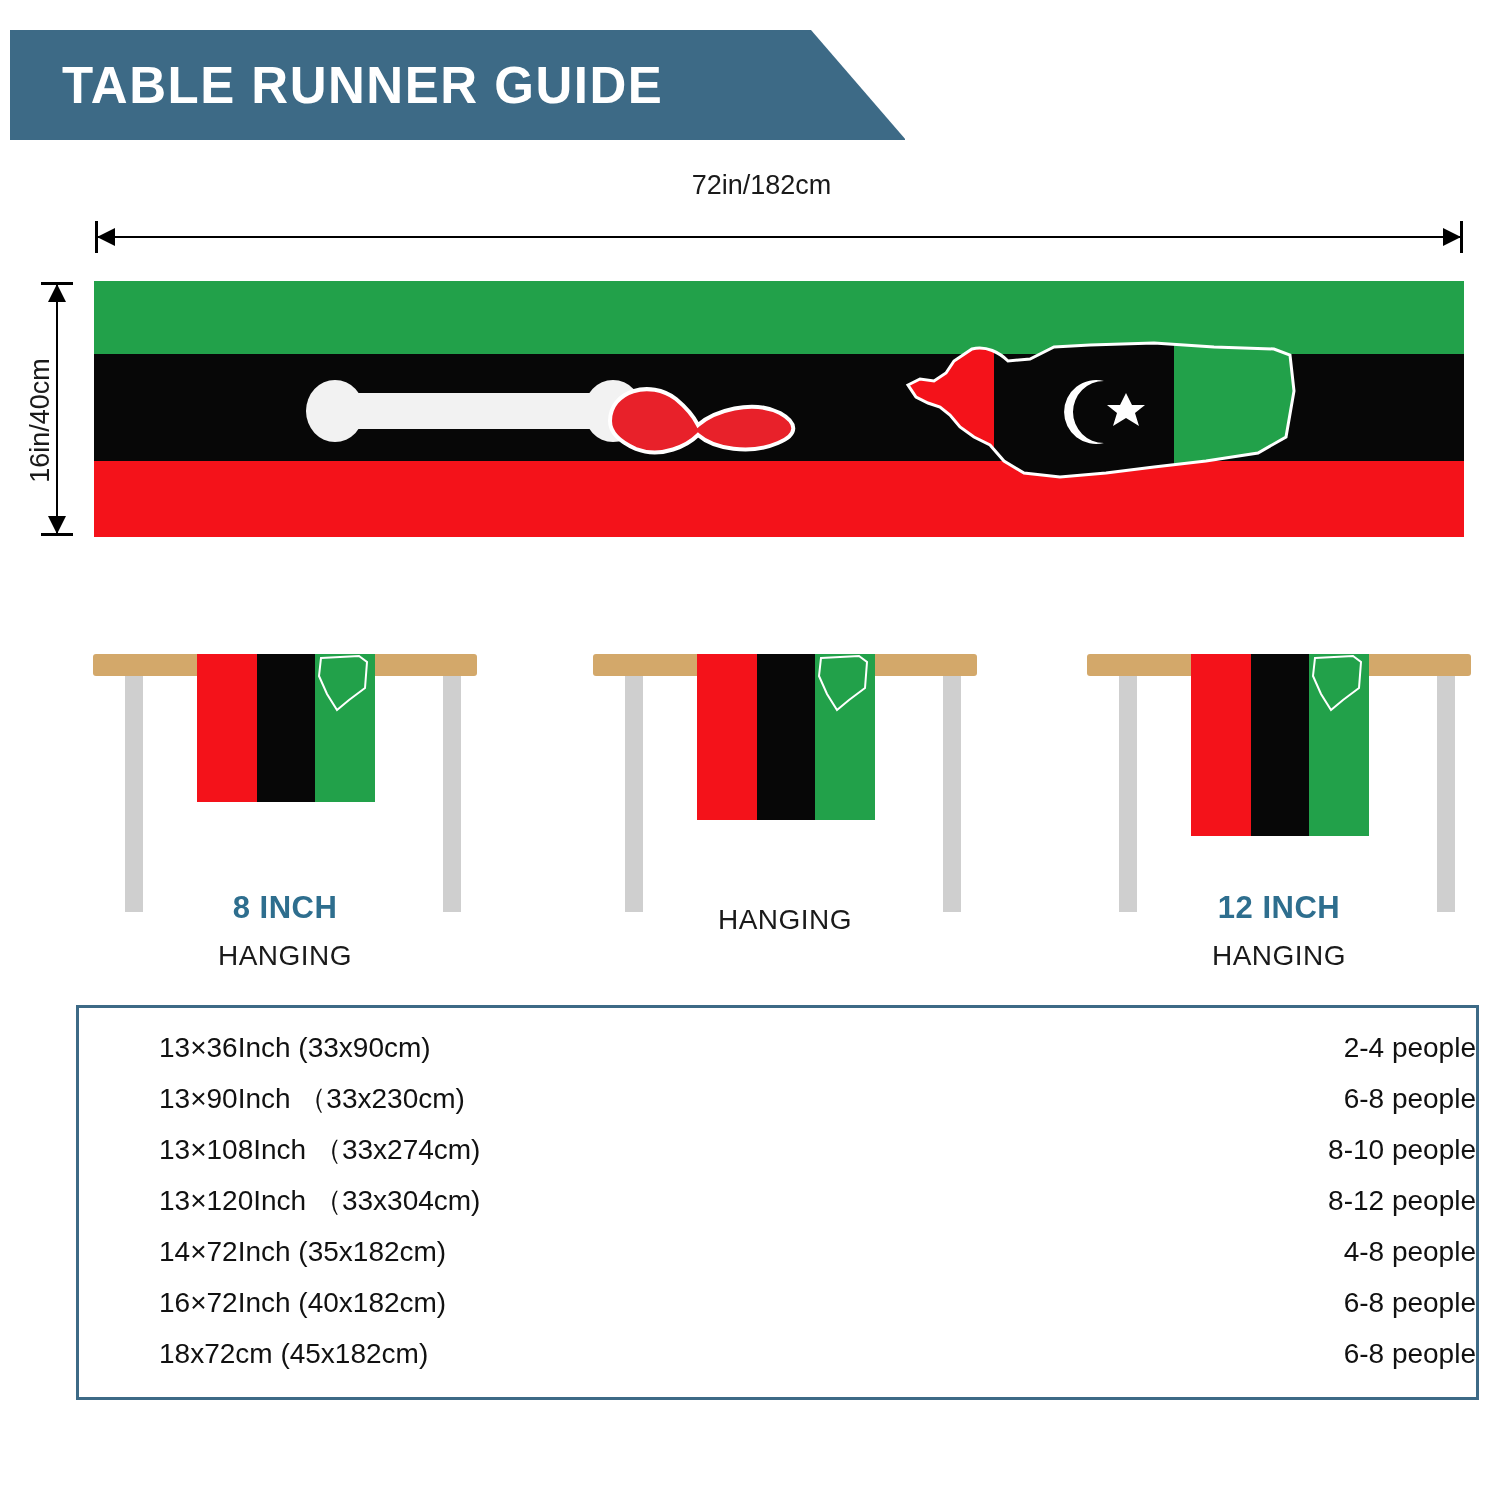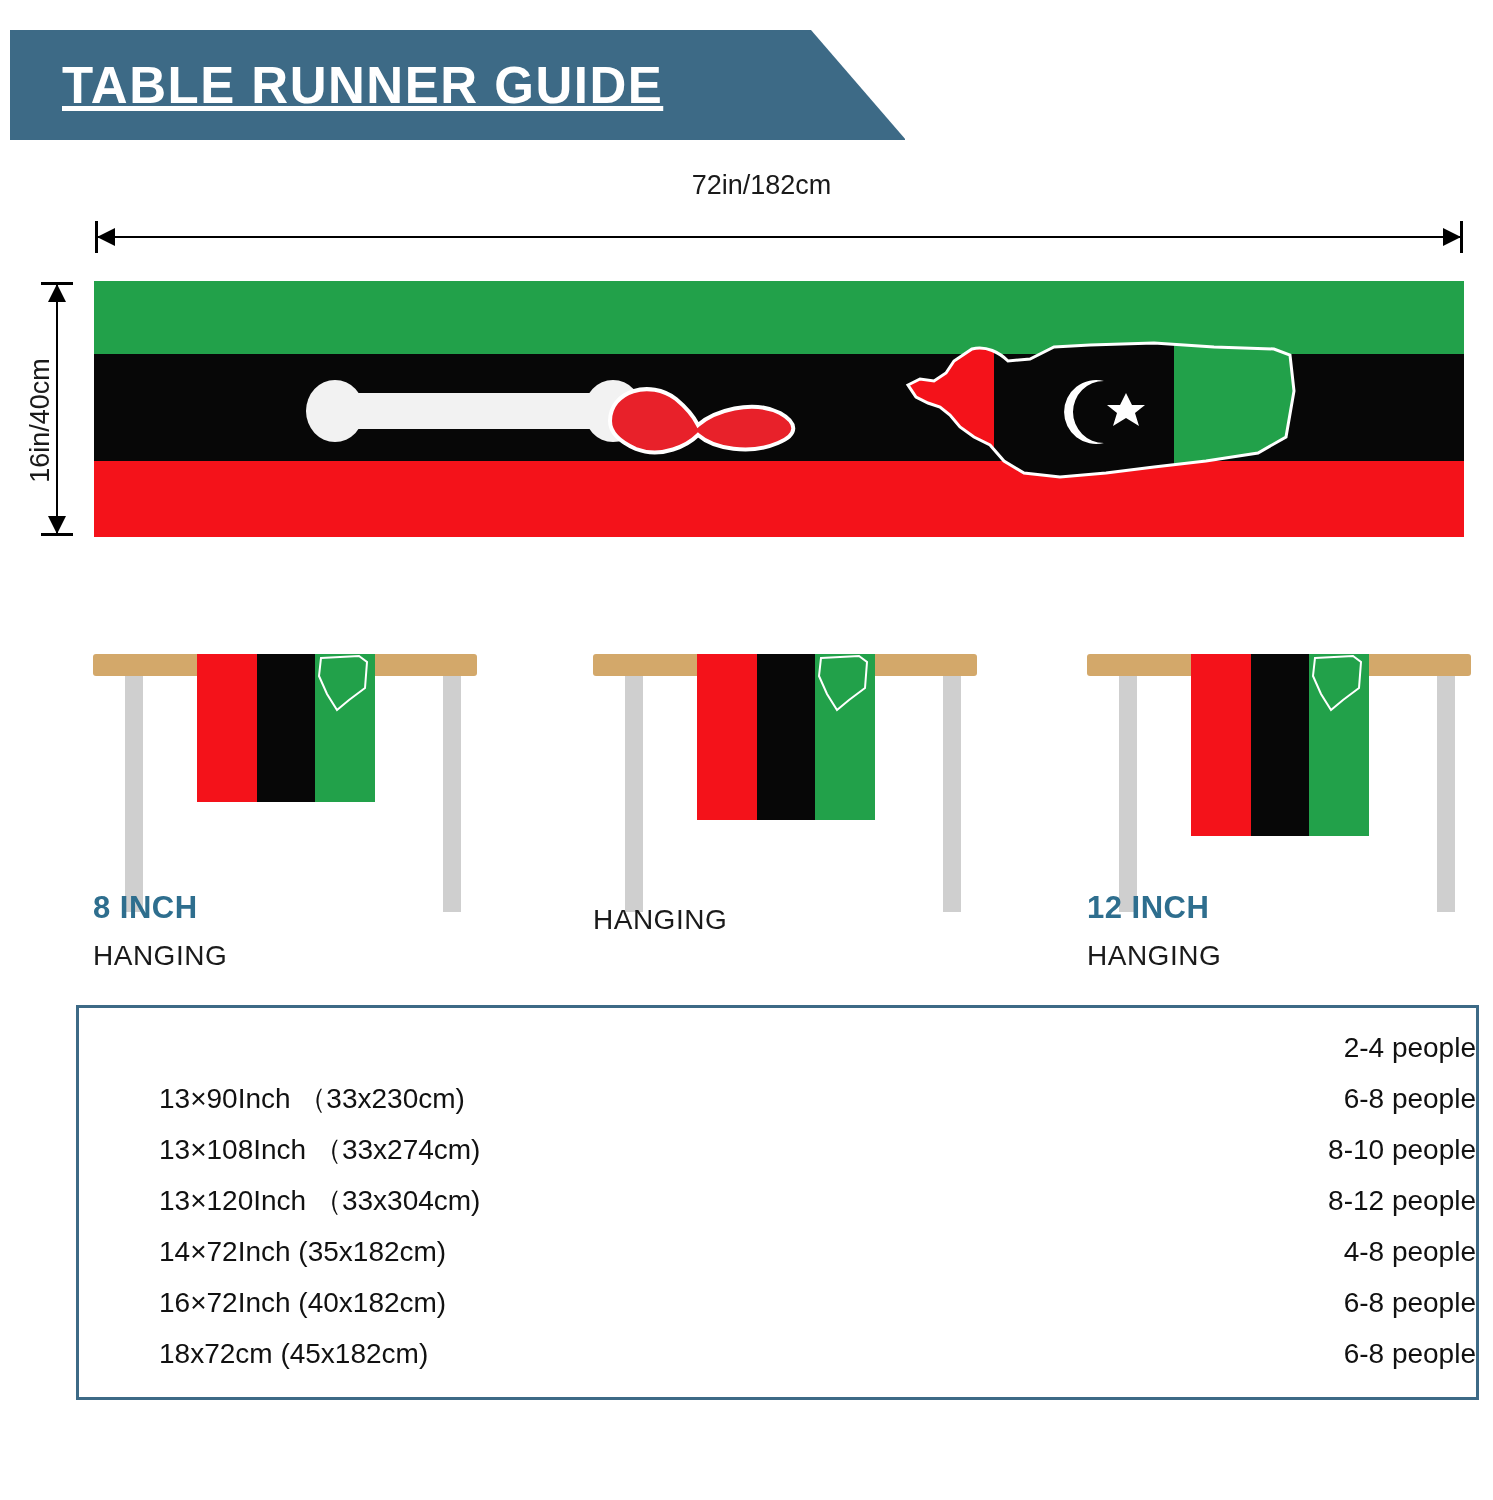"TABLE RUNNER GUIDE" .header-title { text-decoration: underline -> none }
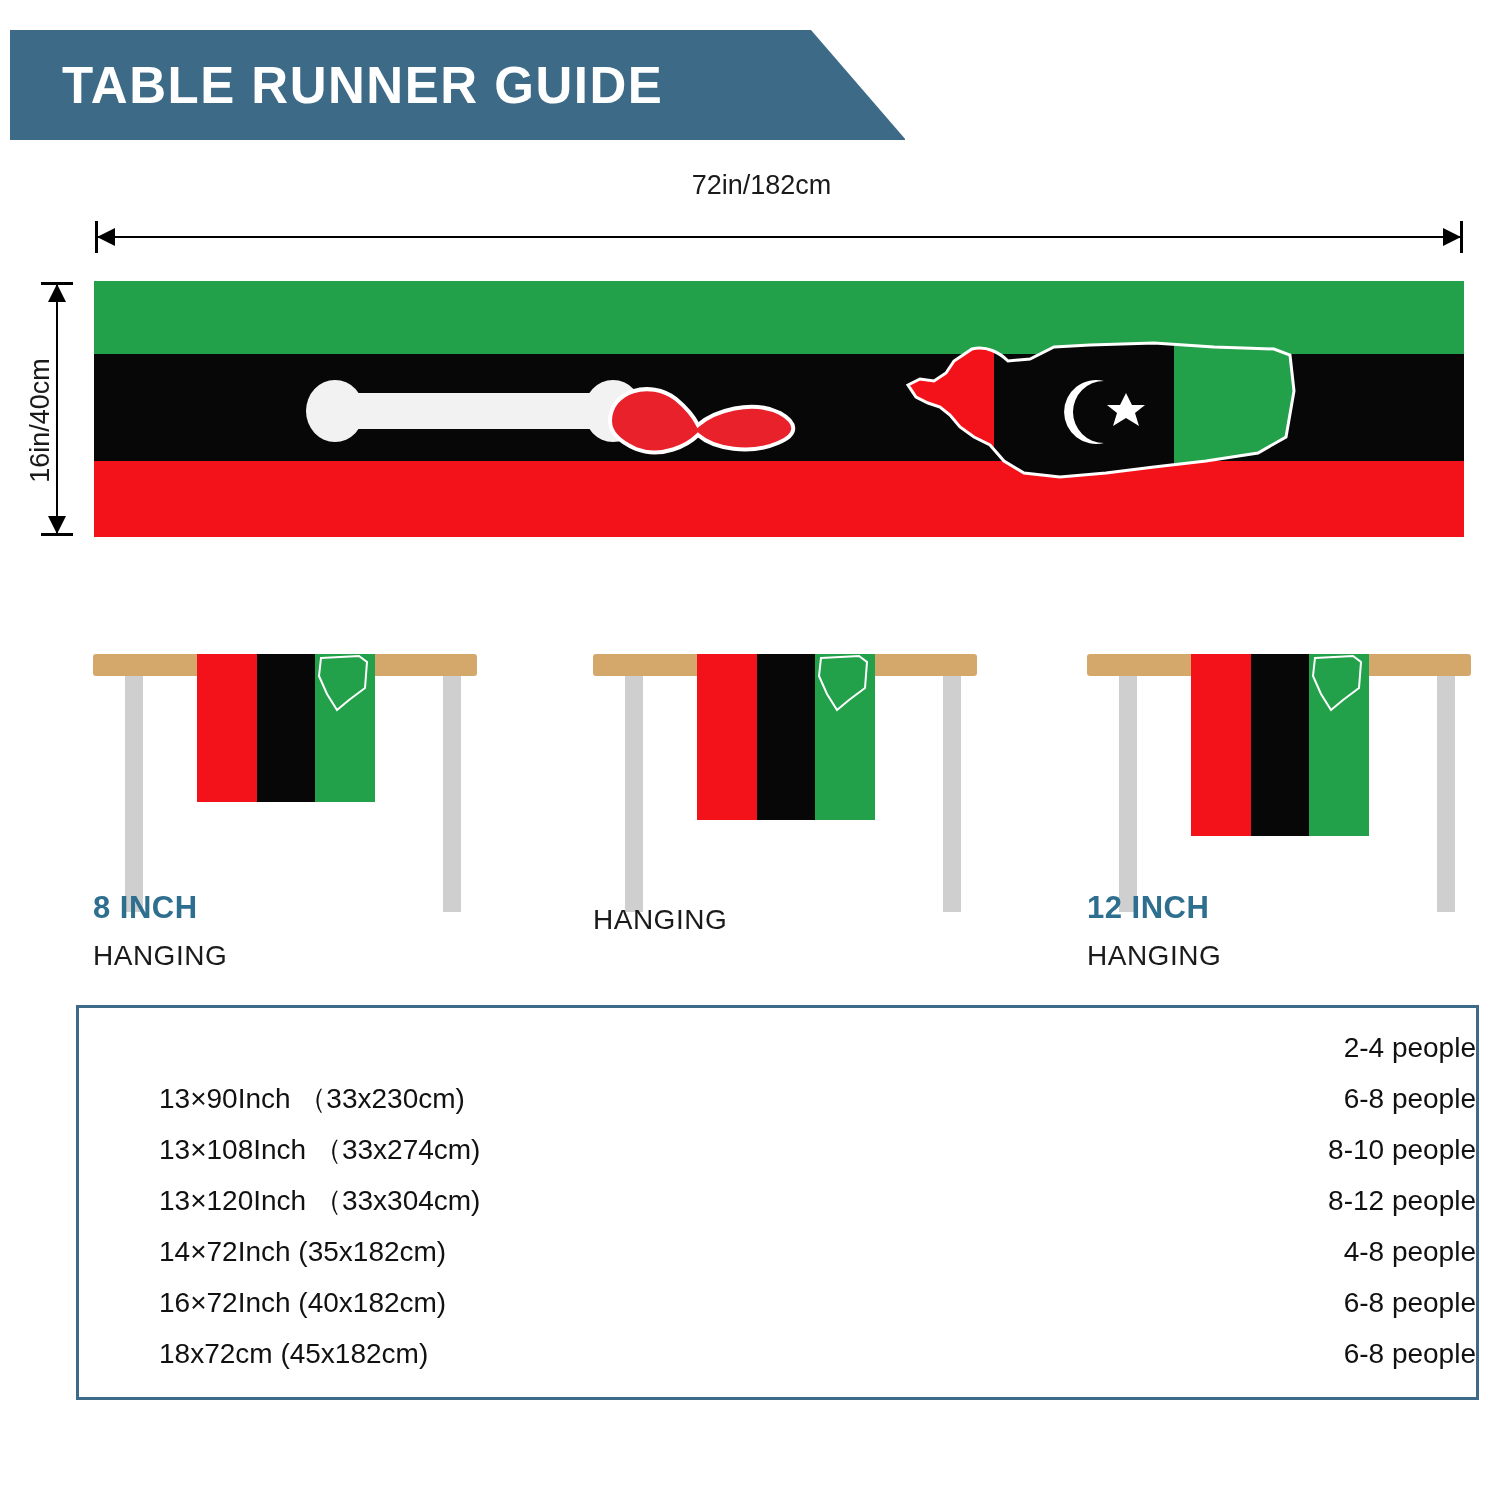"8 INCH" .hang-label { text-align: left -> center }
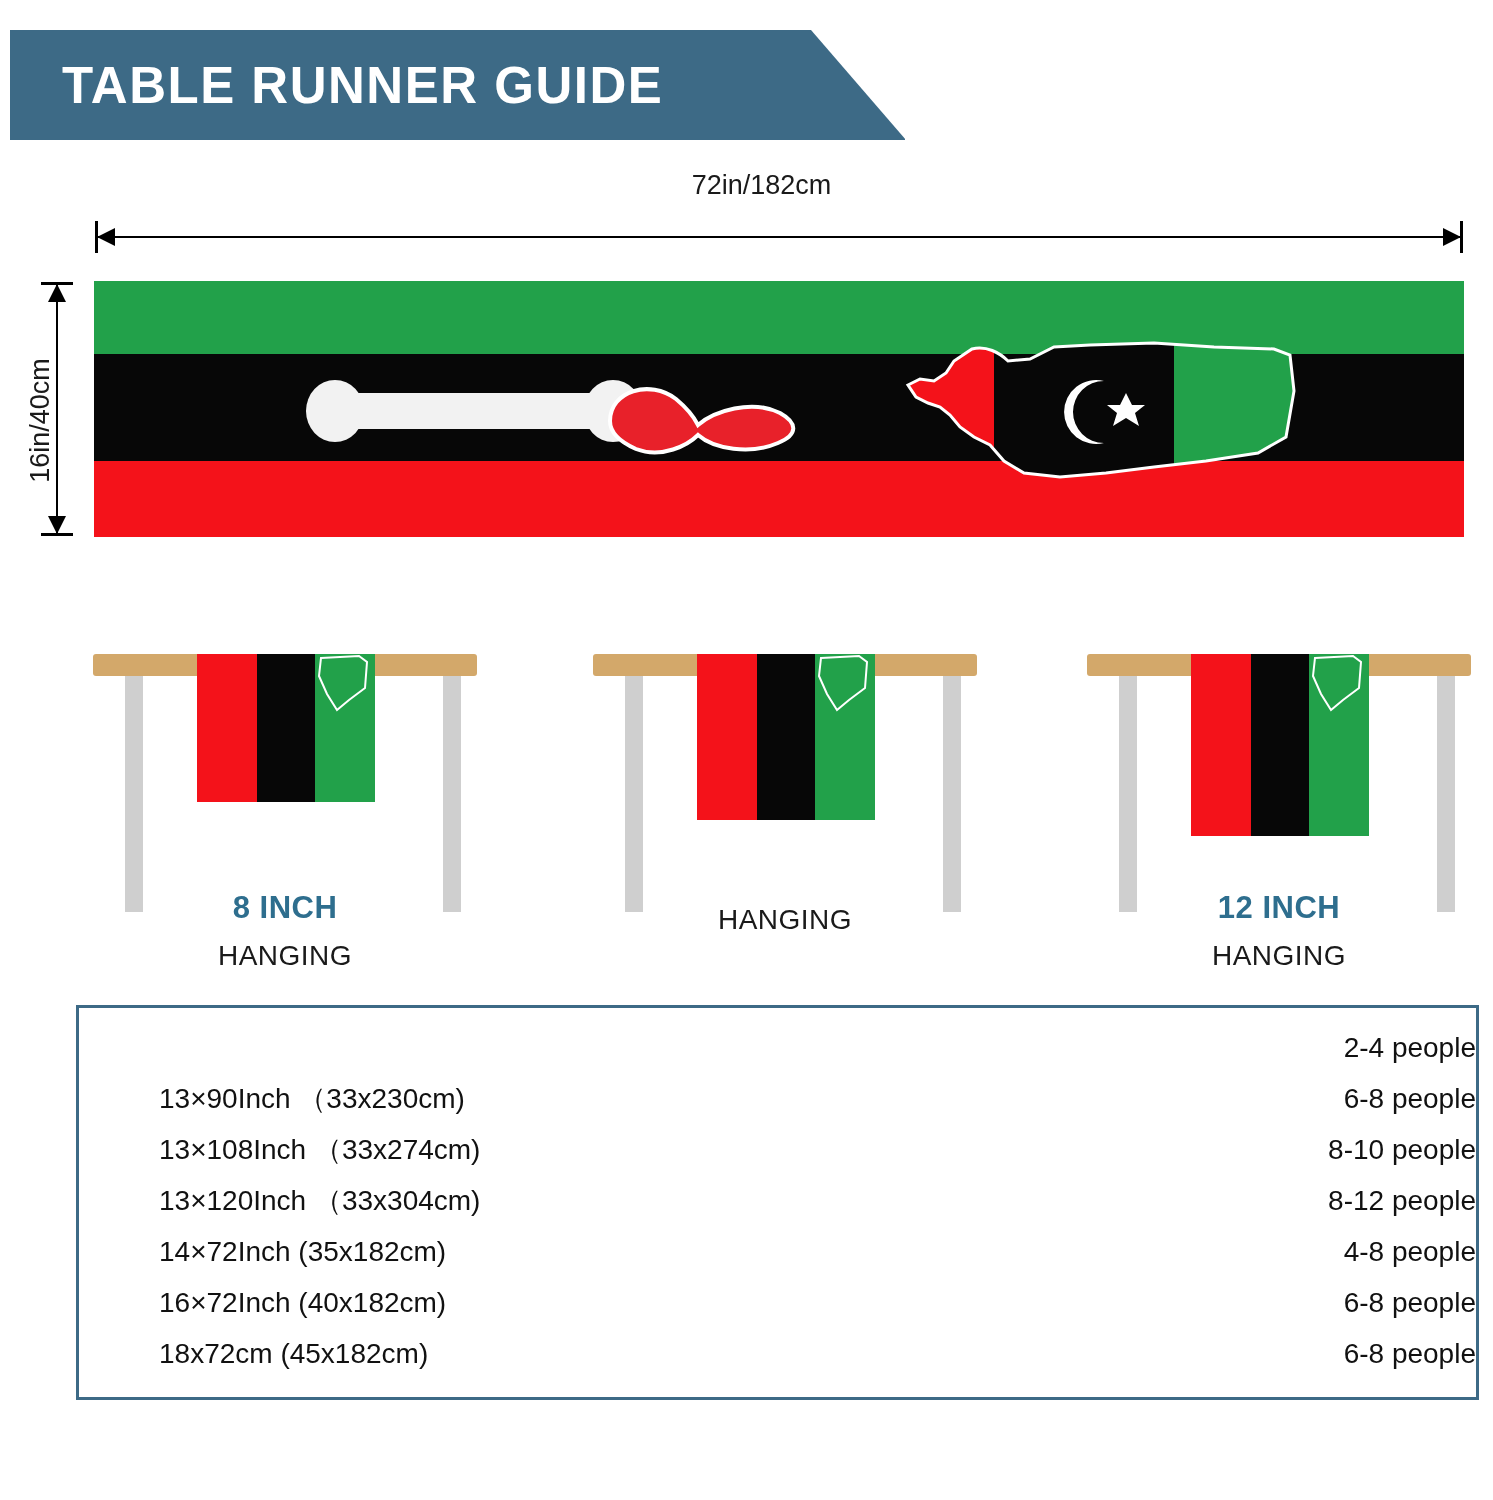"13×36Inch (33x90cm)" div.c-size { html: none -> <div>13×36Inch (33x90cm)</div> }
